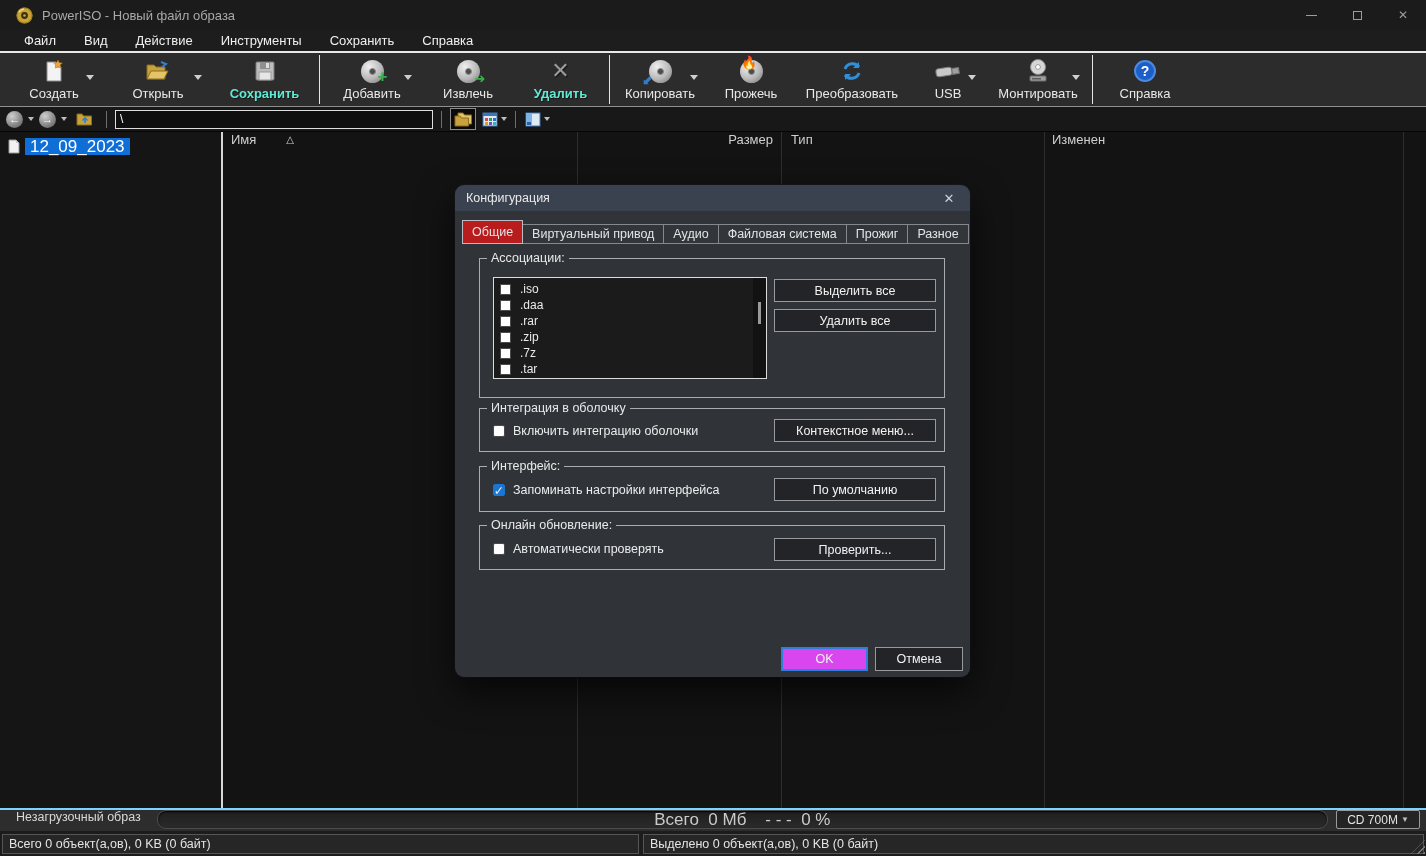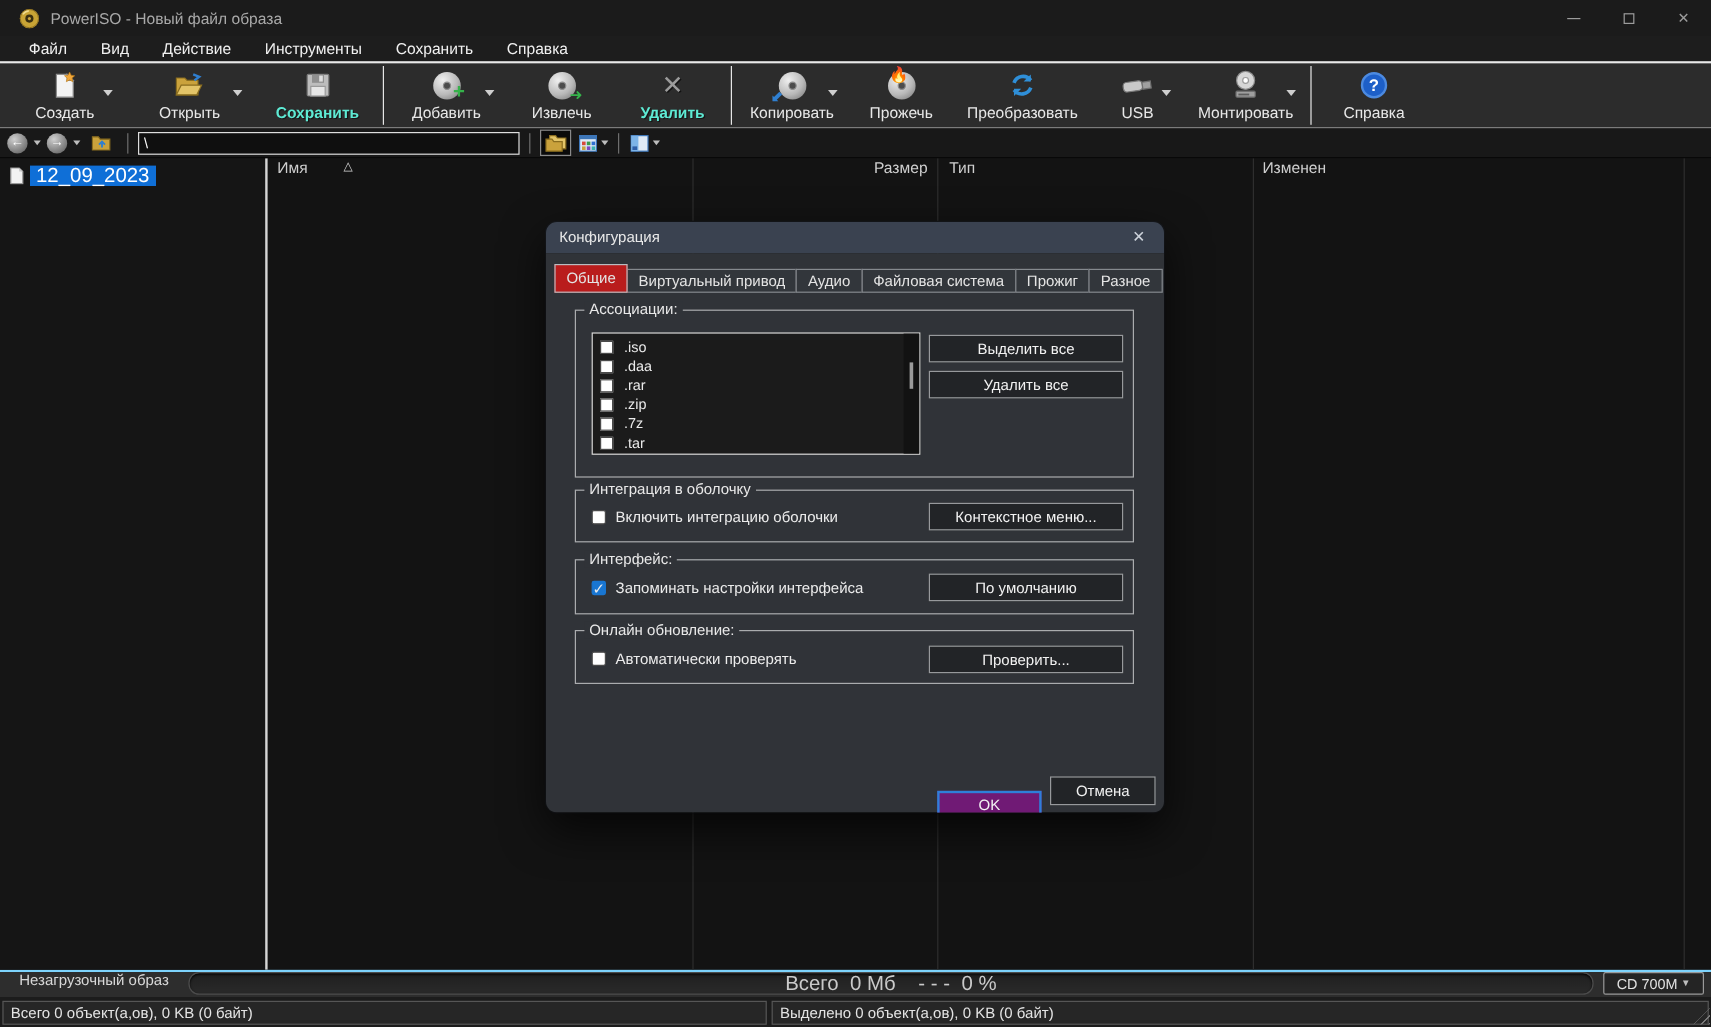"OK" .dlg-ok { background: #701a75 -> #d946ef; top: 448px -> 436px }
